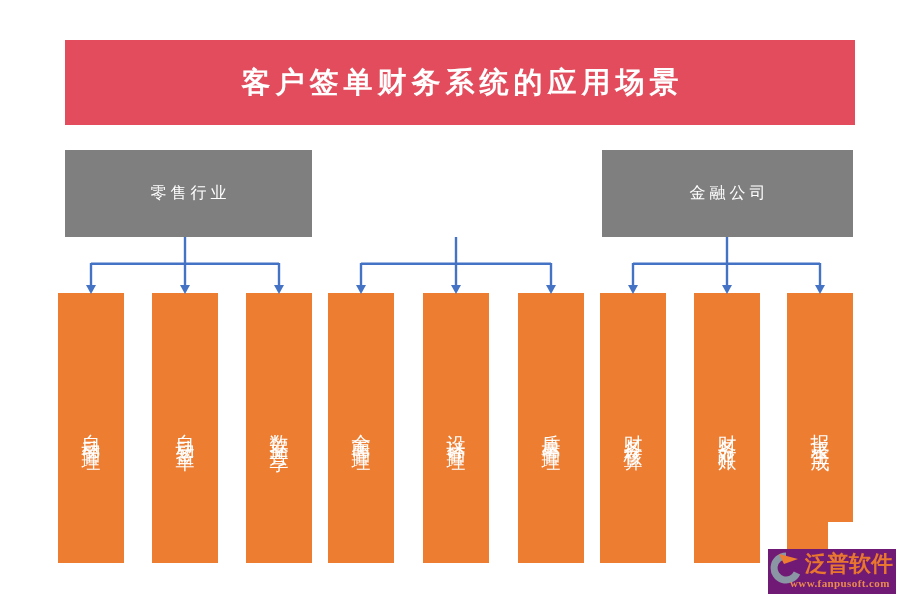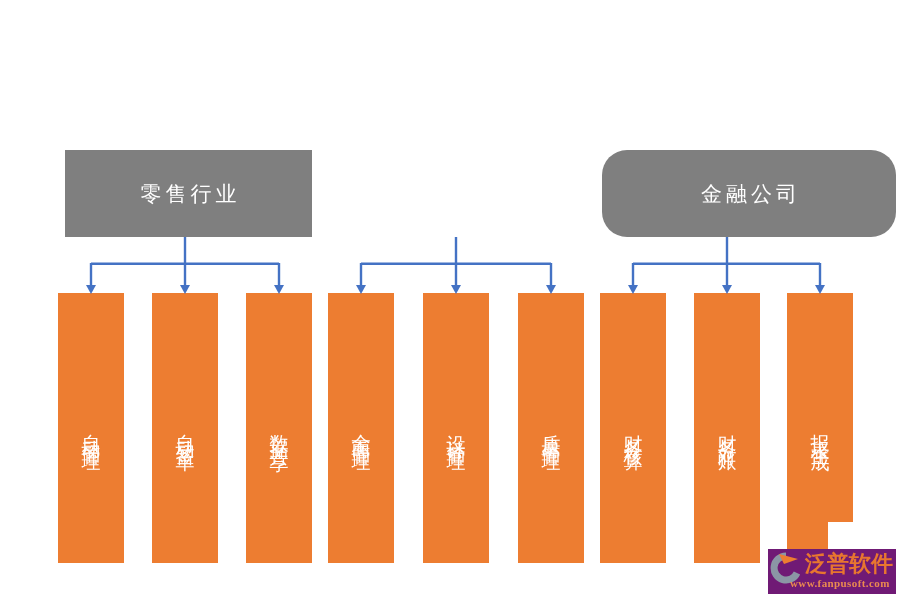"客户签单财务系统的应用场景" div.banner { html: none -> <div> <span>客户签单财务系统的应用场景</span> </div> }
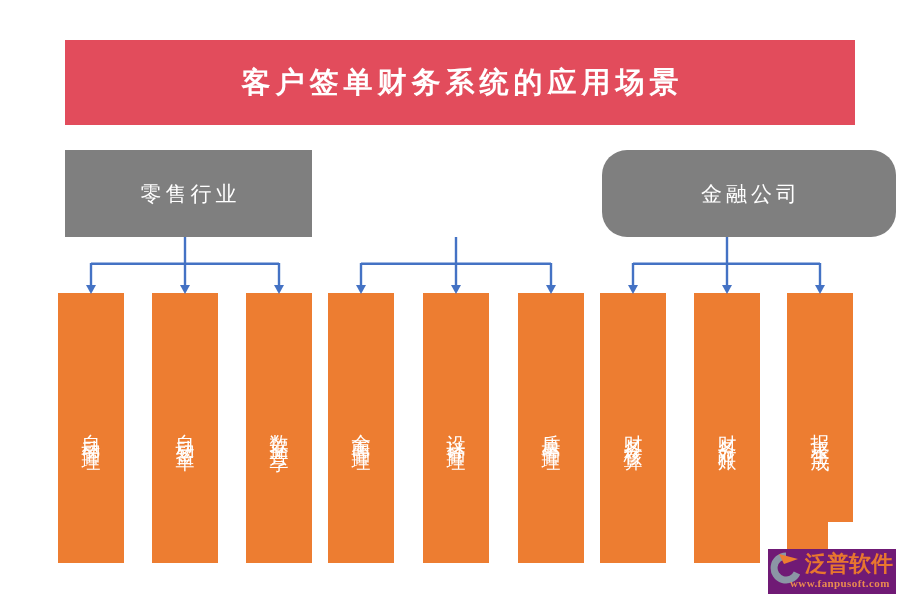"零售行业" .gbox .glabel { font-size: 21px -> 16px }
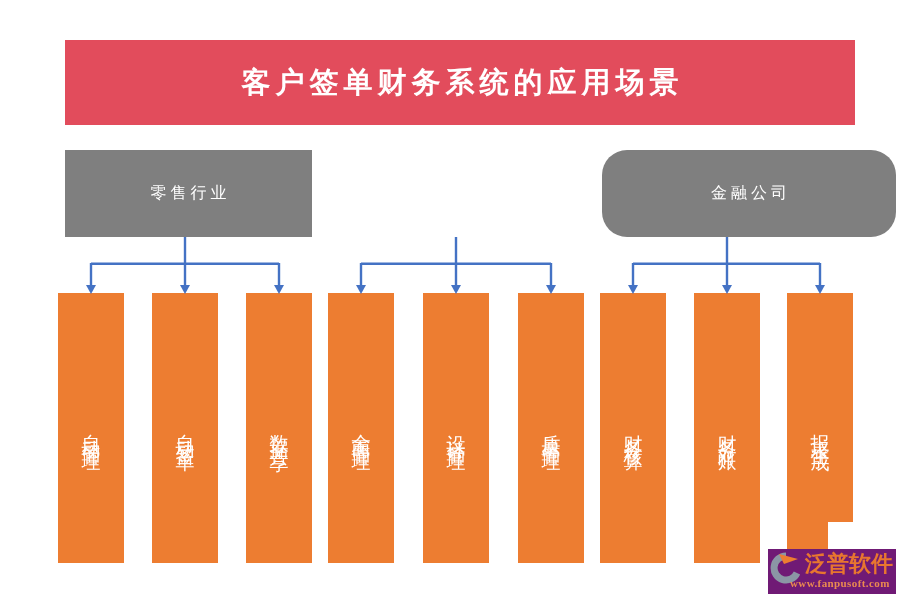"金融公司" #gbox-3 { border-radius: 25px -> none; width: 294px -> 251px }
